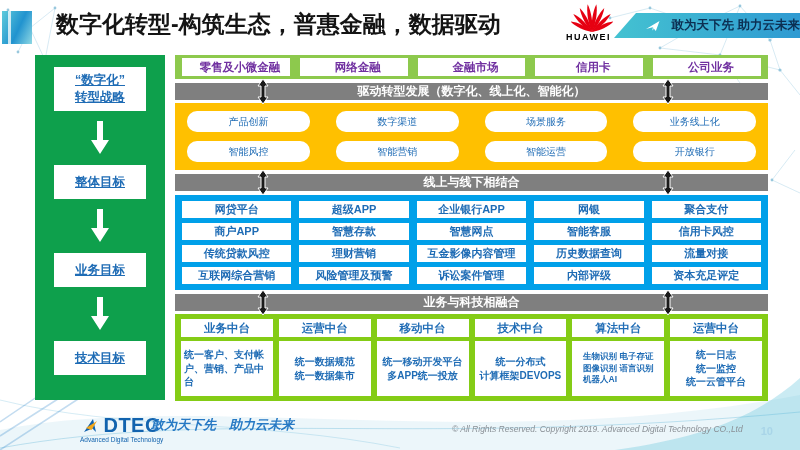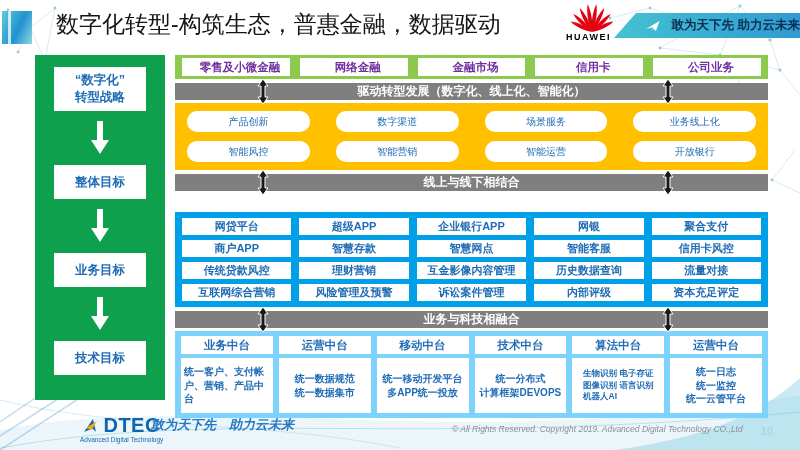"数字化转型-构筑生态，普惠金融，数据驱动" .page-title { font-weight: normal -> bold }
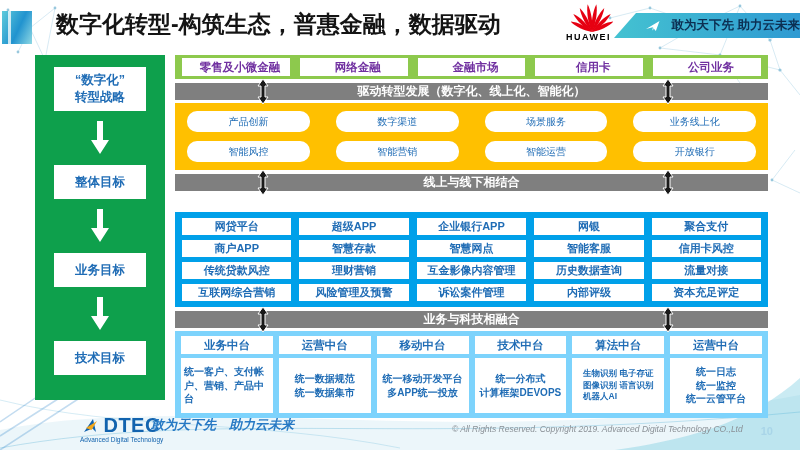"“数字化”" .sb-box { text-decoration: none -> underline }
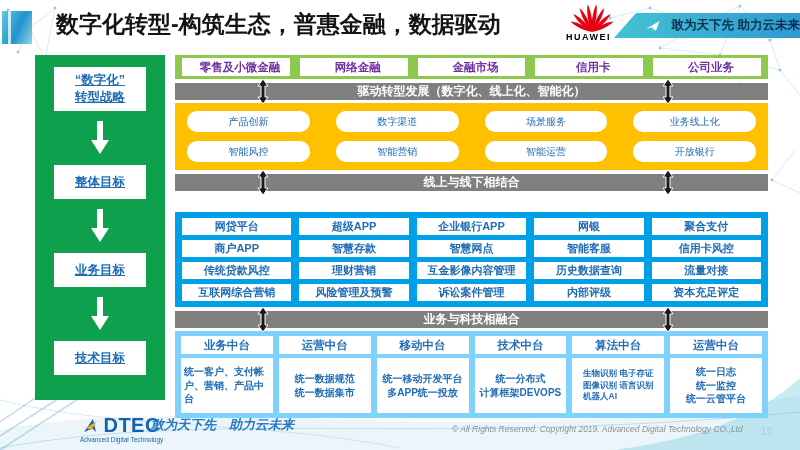"网贷平台" .app-grid { margin-top: 21px -> 4px }
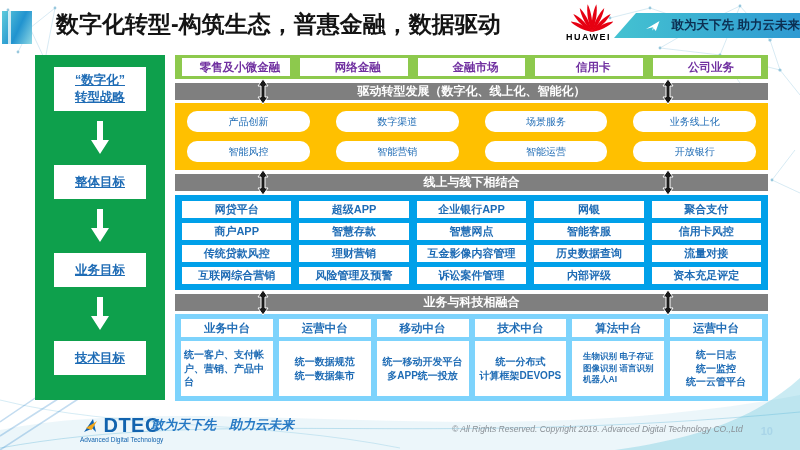"业务中台" .plat-grid { background: #7dd3fc -> #84cc16 }
